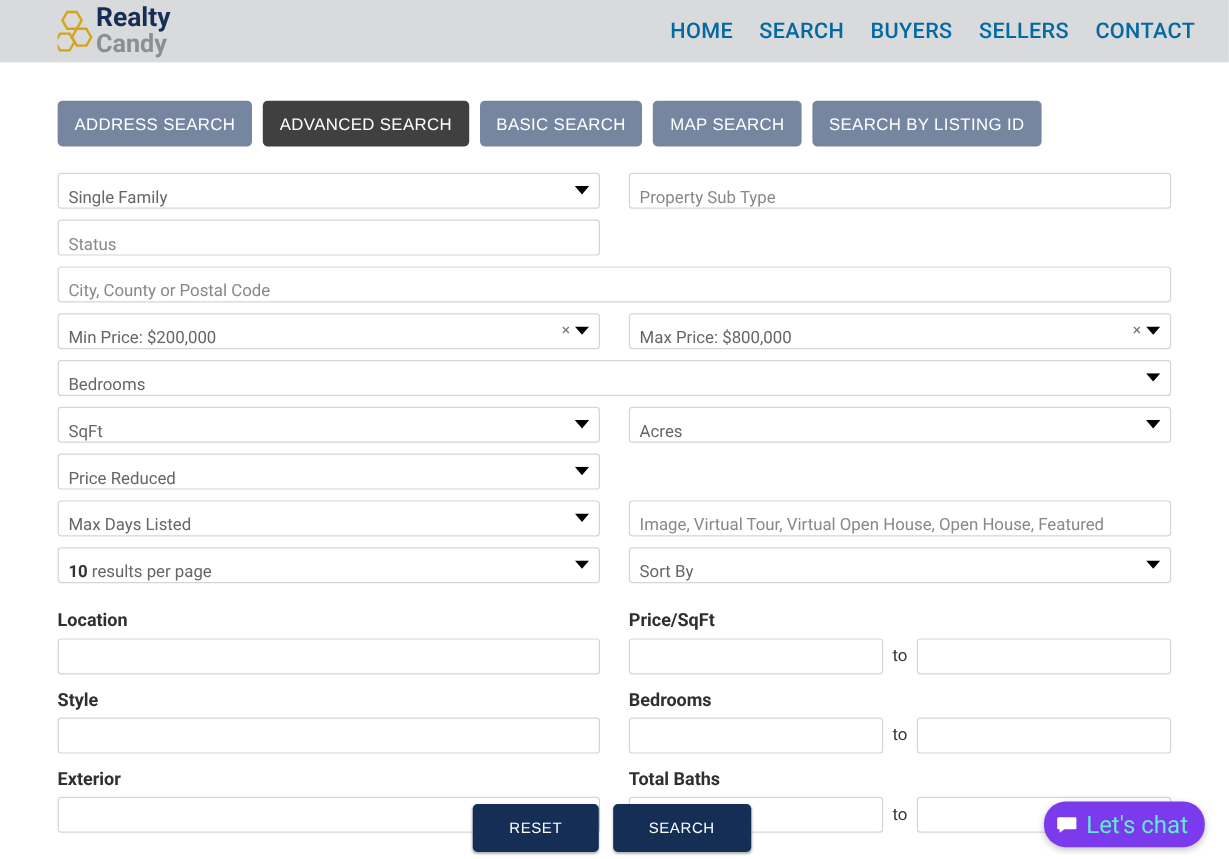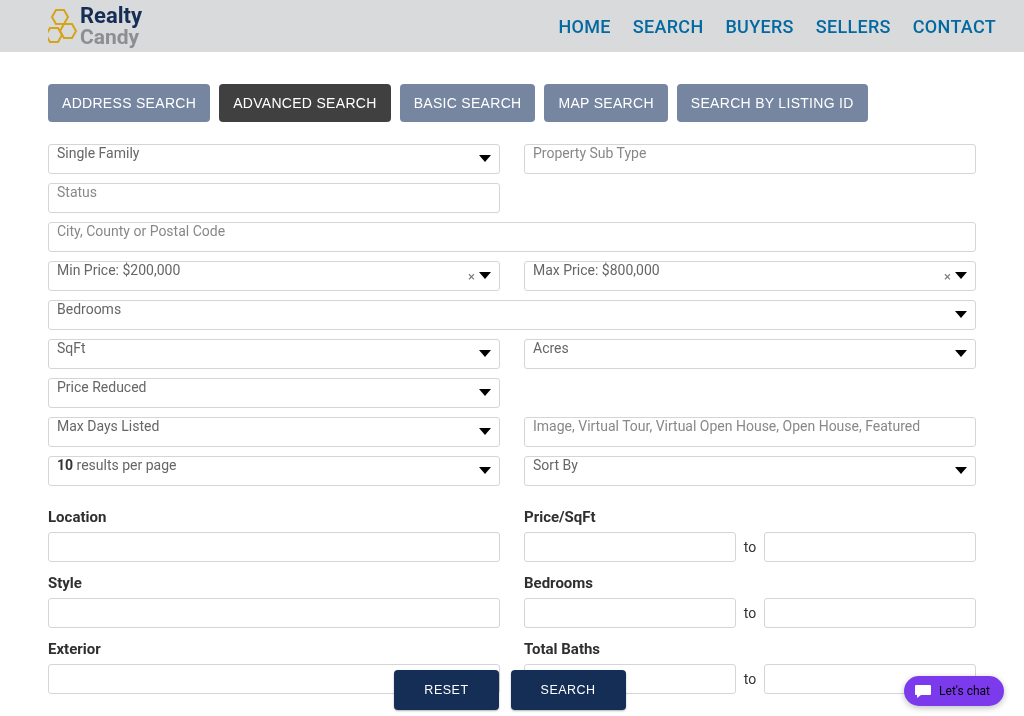"Single Family" .select, .input { align-items: flex-start -> flex-end }
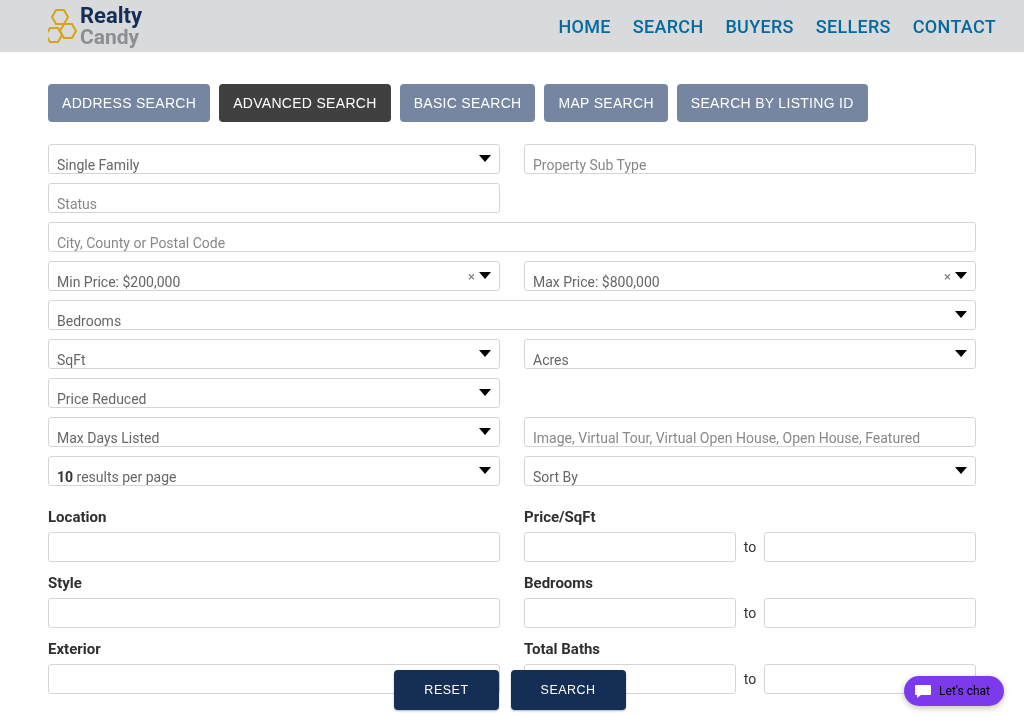"Let's chat" .chat { color: #000000 -> #5eead4; font-size: 12px -> 20px }
